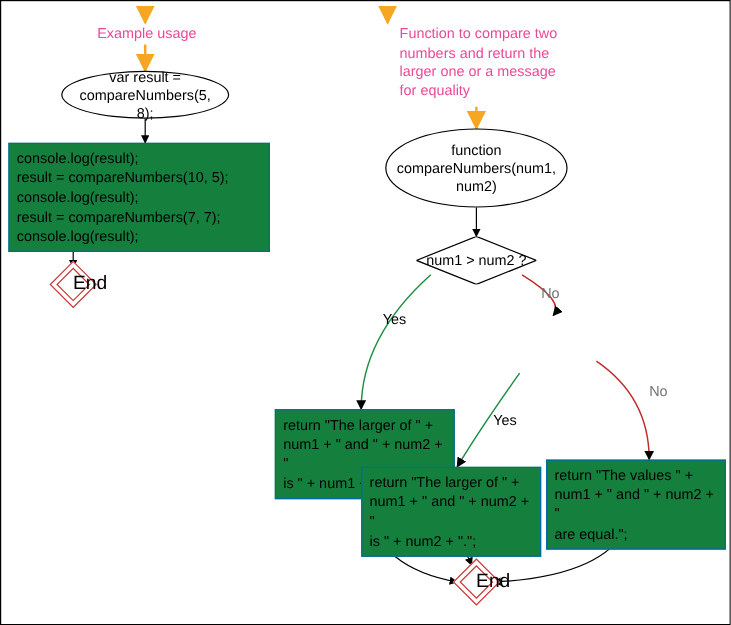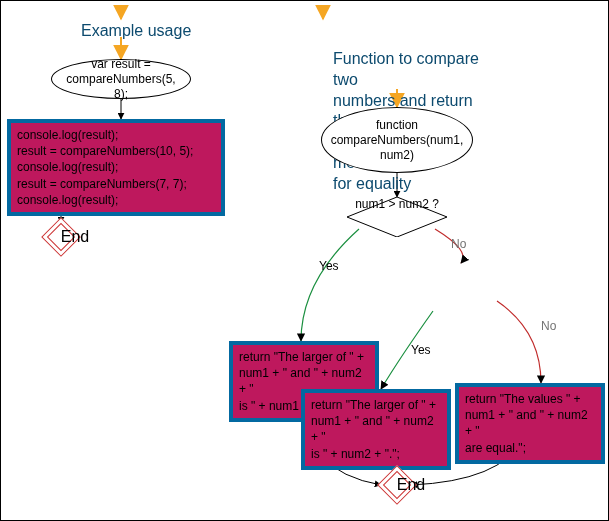"Example usage" .comment { color: #0c4a6e -> #ec4899; font-size: 16px -> 12px }
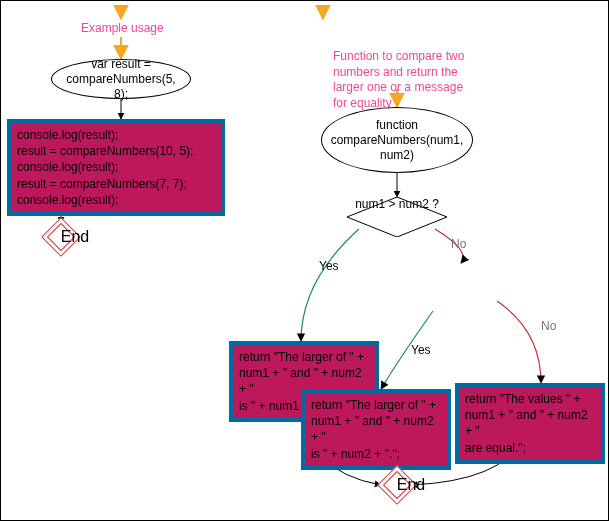"Function to compare two" div.comment { margin-top: 28px -> none }
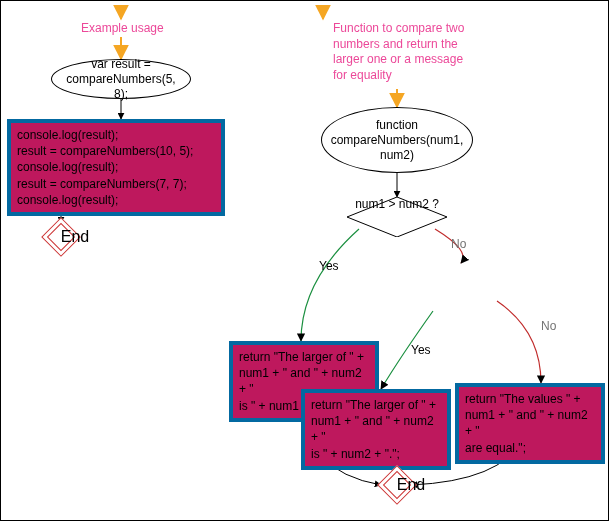"console.log(result);" .node-box { background: #be185d -> #15803d; border: 4px solid #0369a1 -> 1px solid #0369a1 }
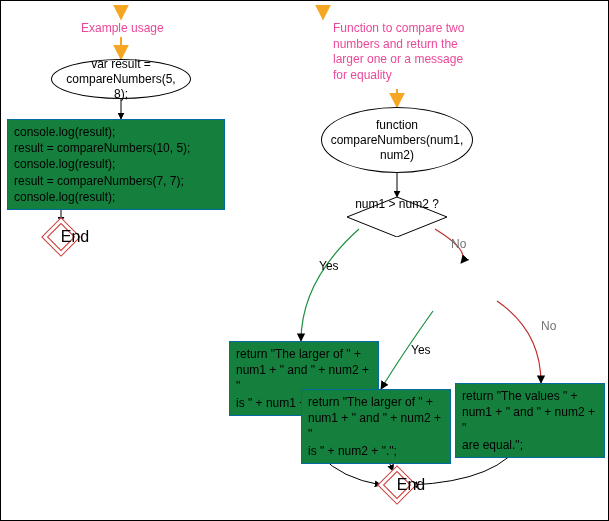"num1 > num2 ?" .node-diamond { align-items: flex-start -> center }
